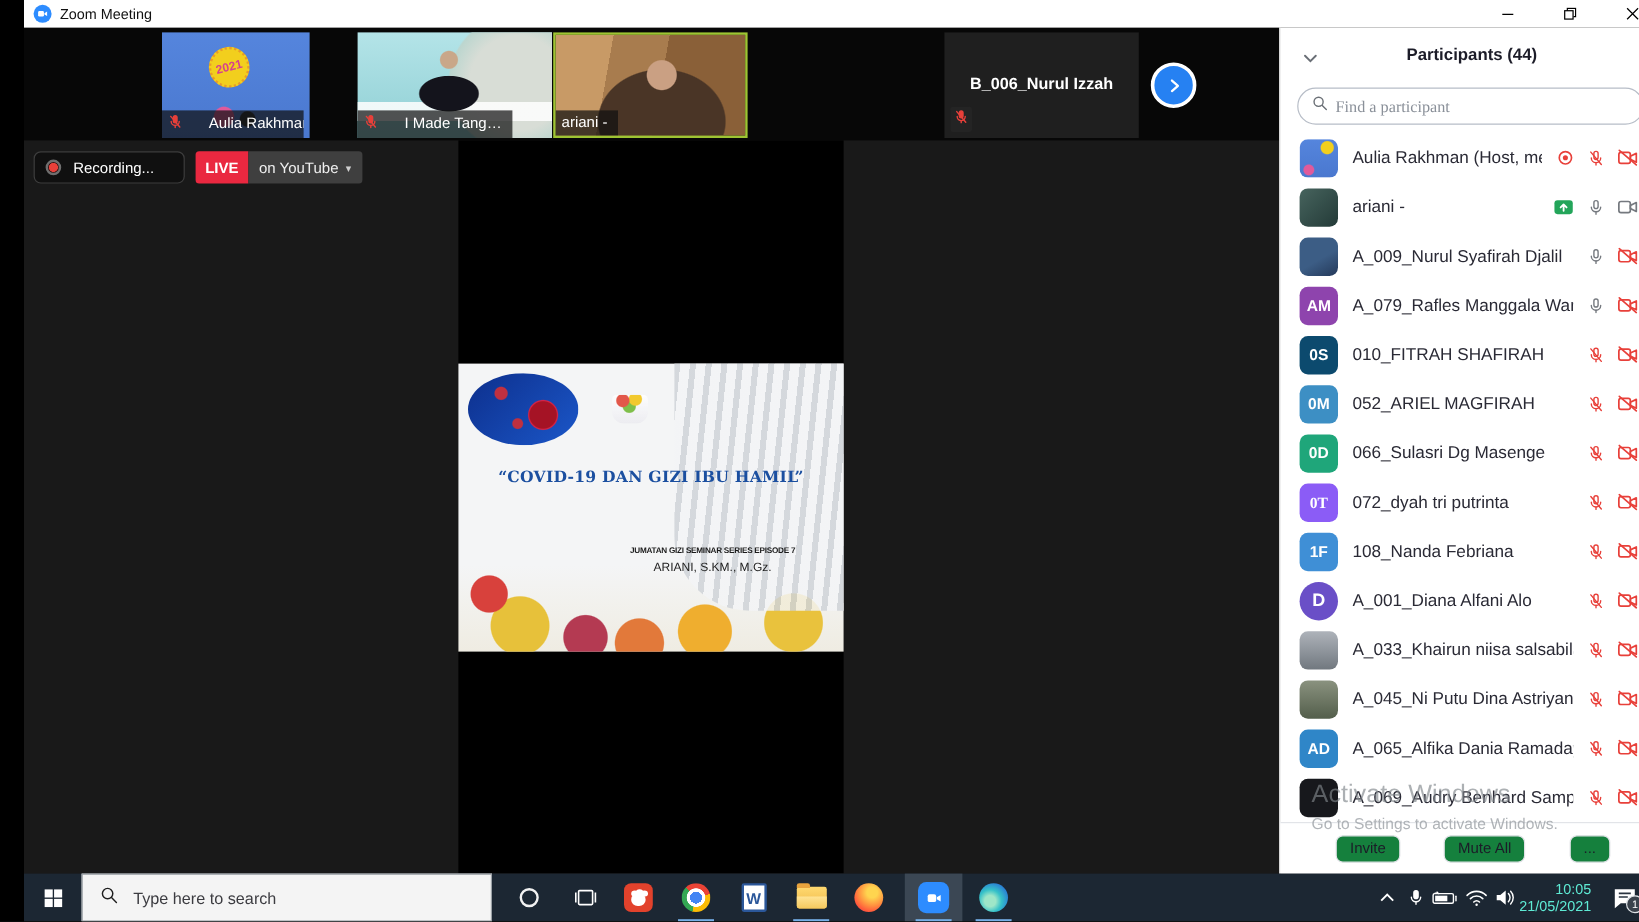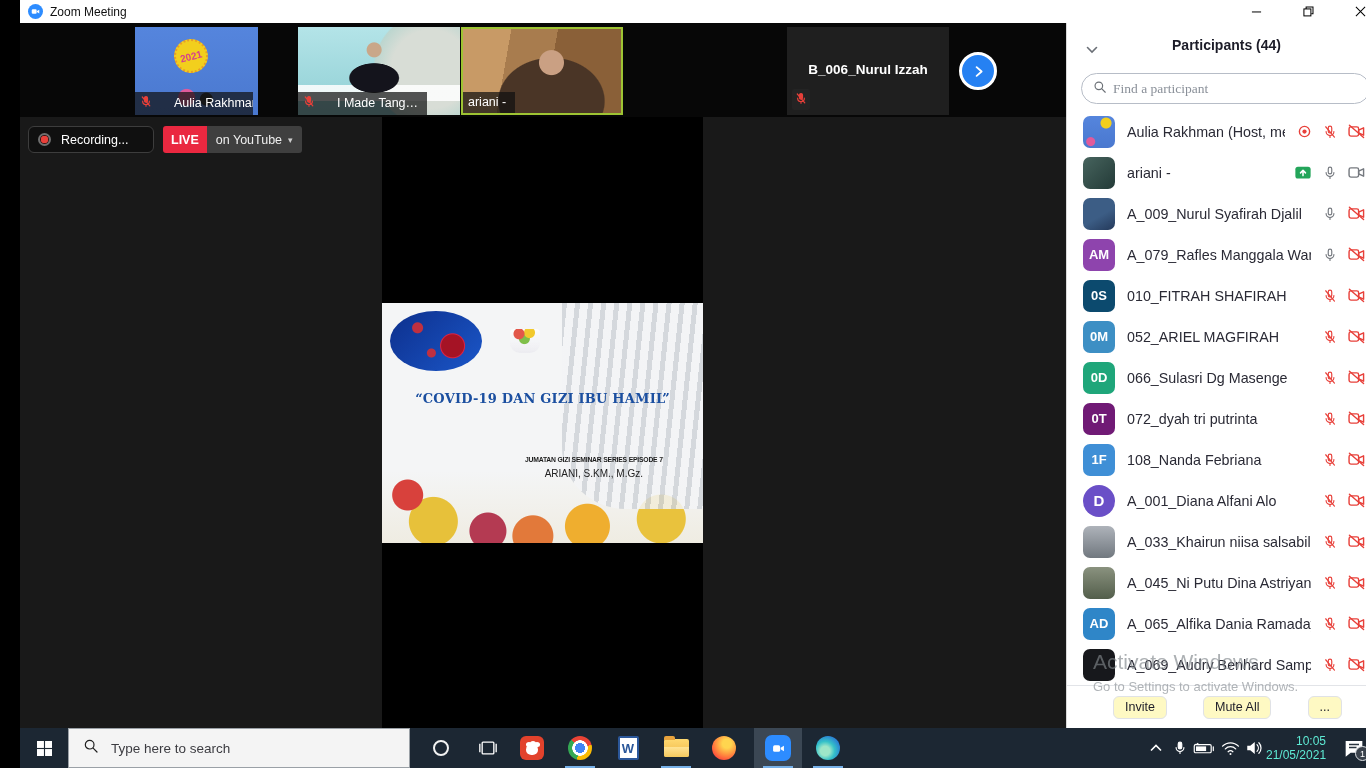"0T" div.pavatar { background: #701a75 -> #8b5cf6; font-family: none -> Liberation Serif, serif }
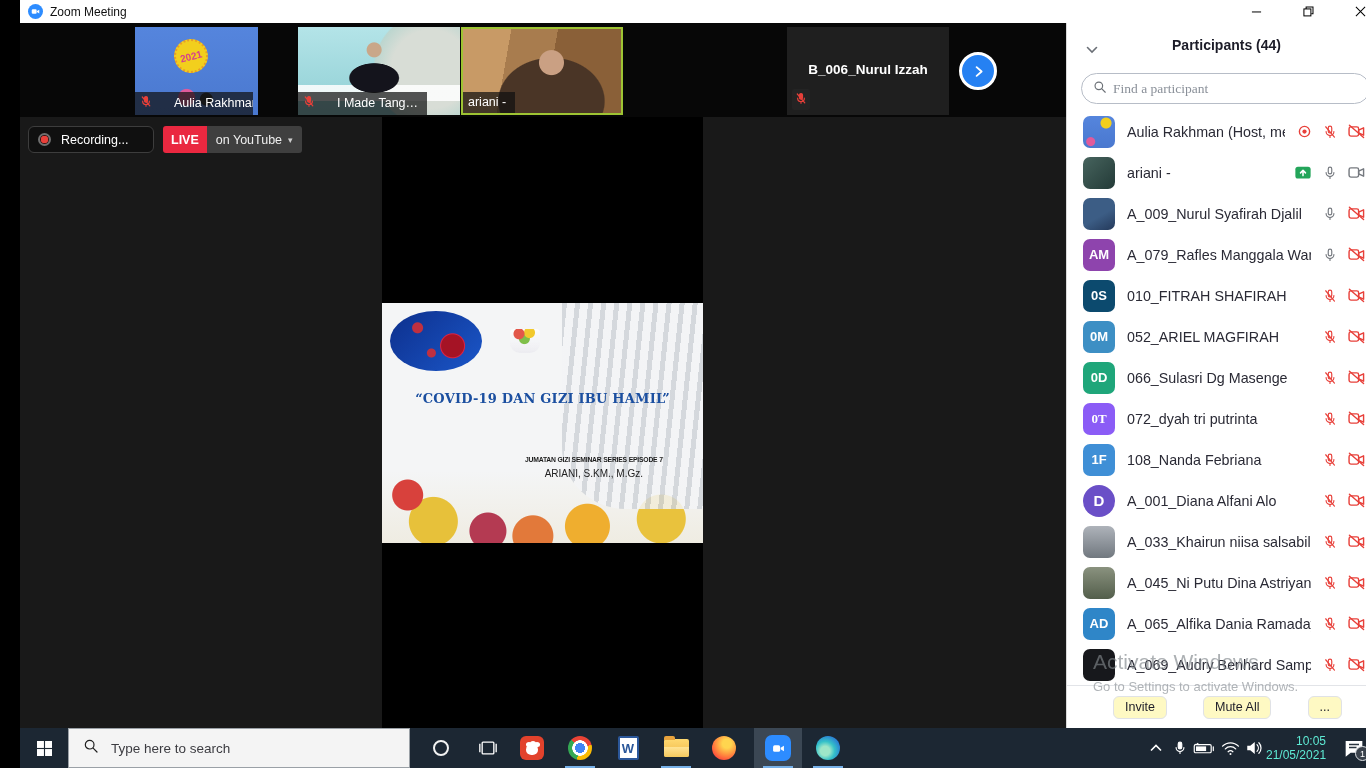"Invite" .panel-footer button { background: #fef9c3 -> #15803d }
